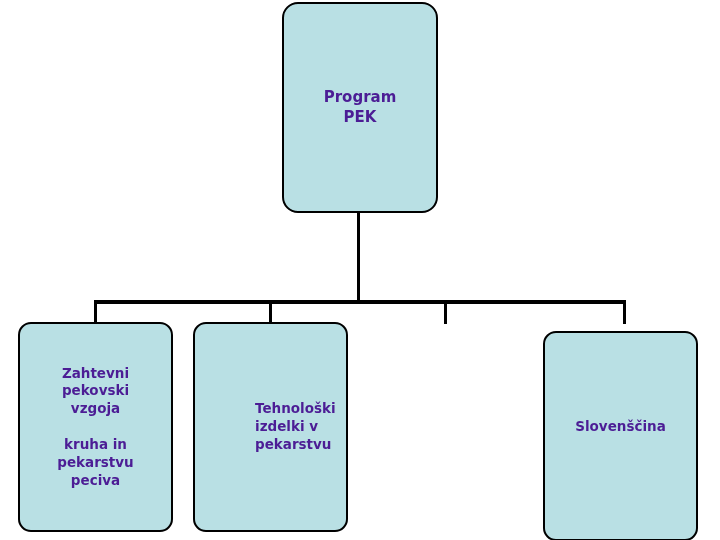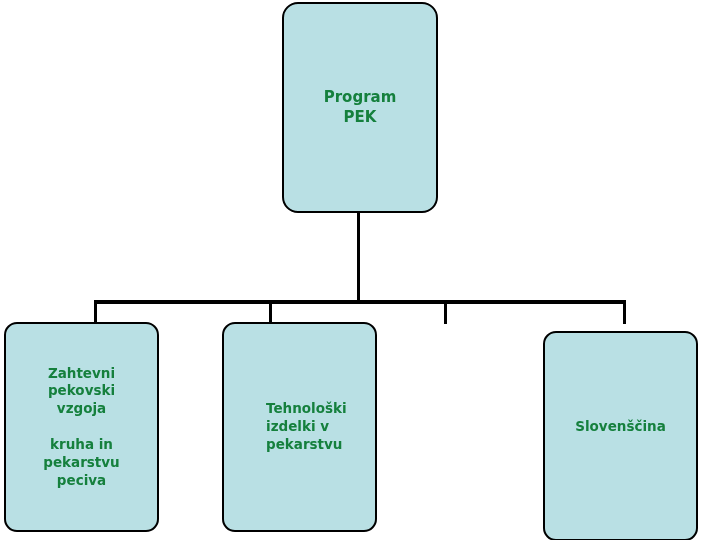"Program" .node { color: #15803d -> #4c1d95 }
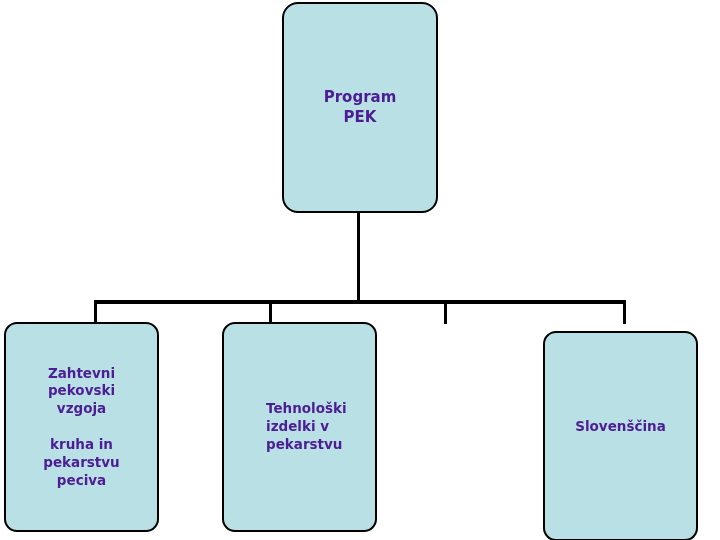"Zahtevni" .node.child.c1 { left: 4px -> 18px }
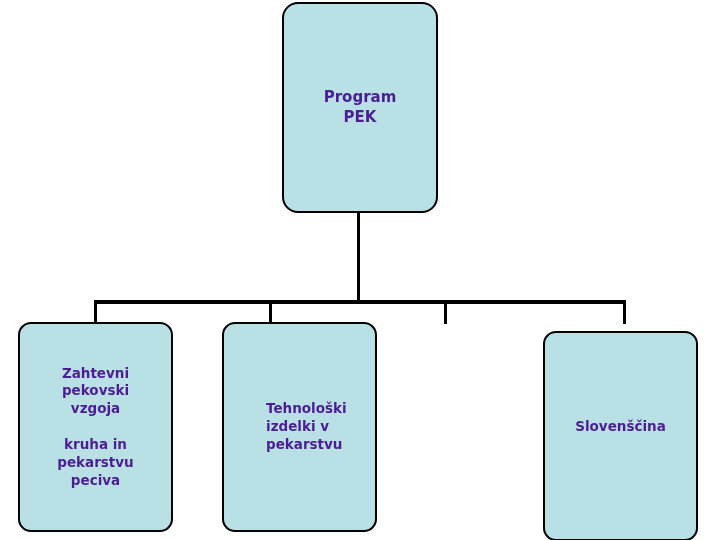"Tehnološki" .node.child.c2 { margin-left: 29px -> none; padding-left: 42px -> 60px }
